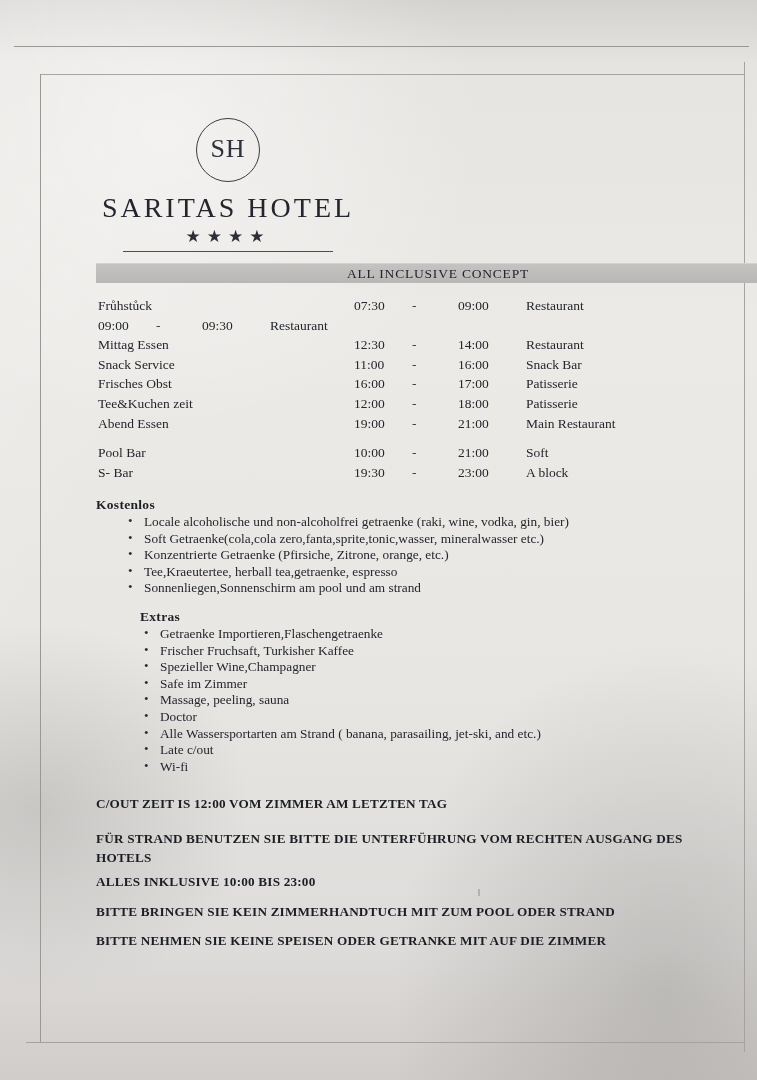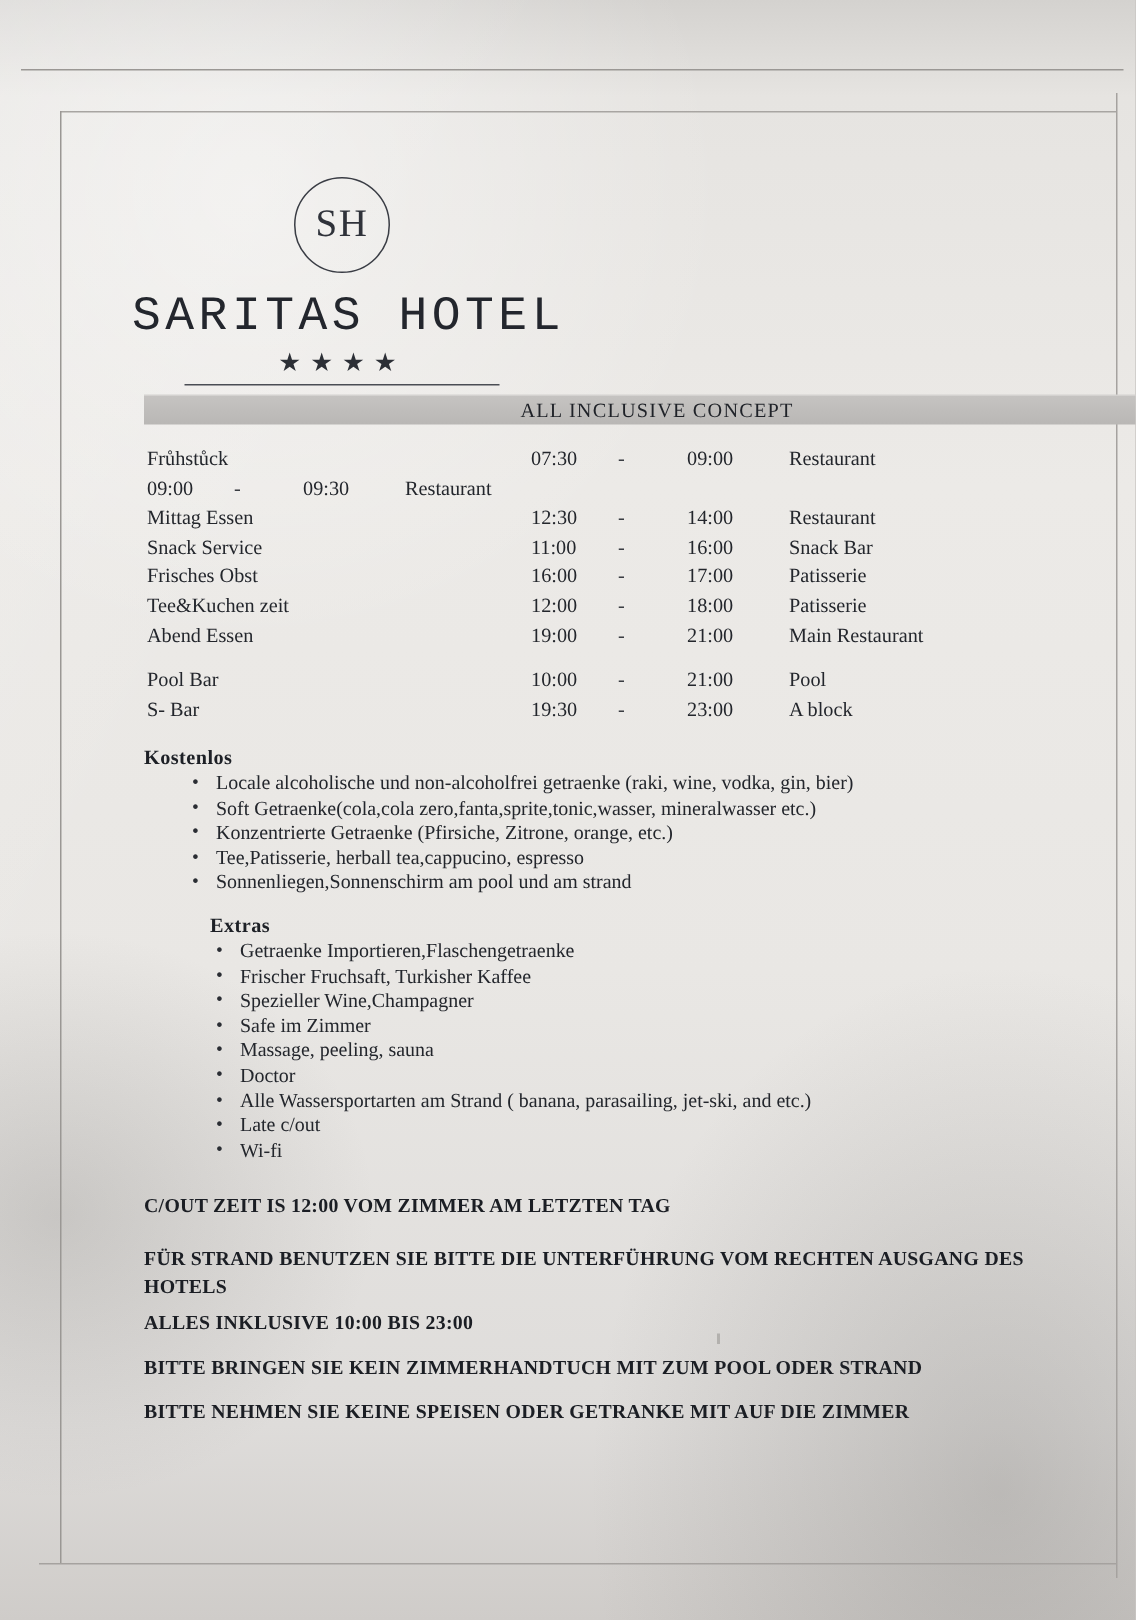"SARITAS HOTEL" .hotel-name { font-family: Liberation Mono, monospace -> Liberation Serif, serif; font-size: 32px -> 28px }
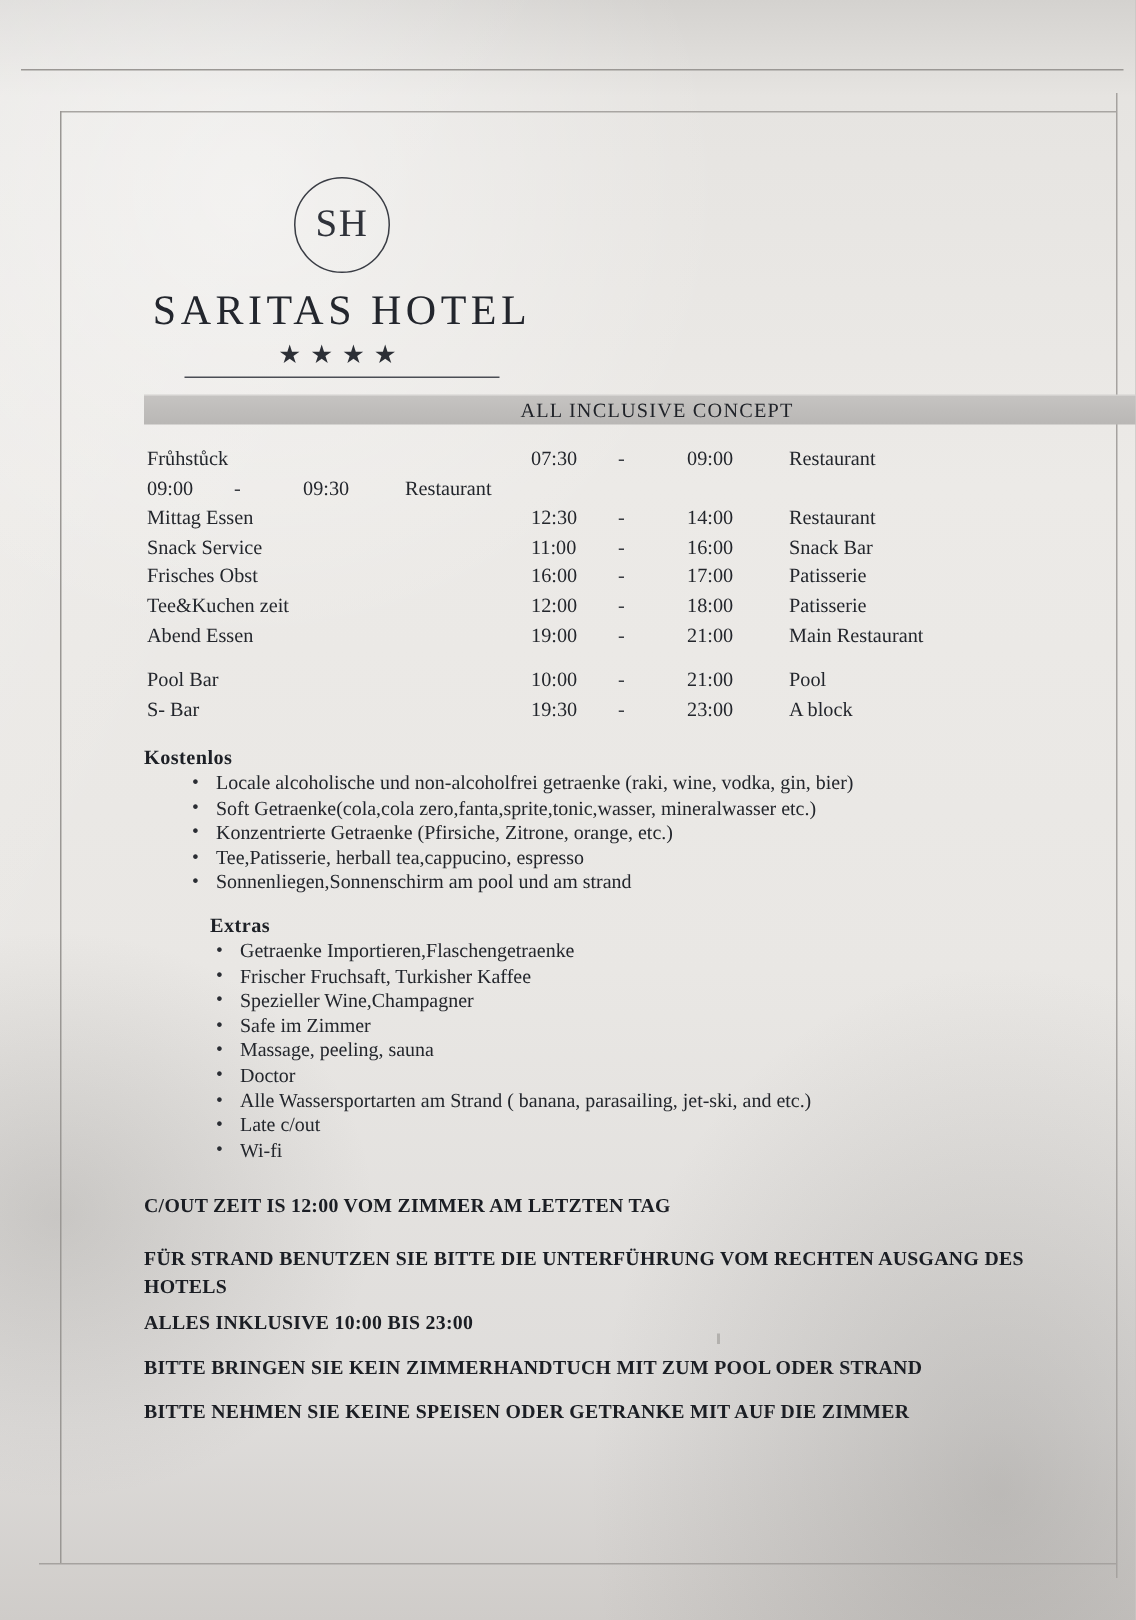"Pool" div.c-place { text: Pool -> Soft }
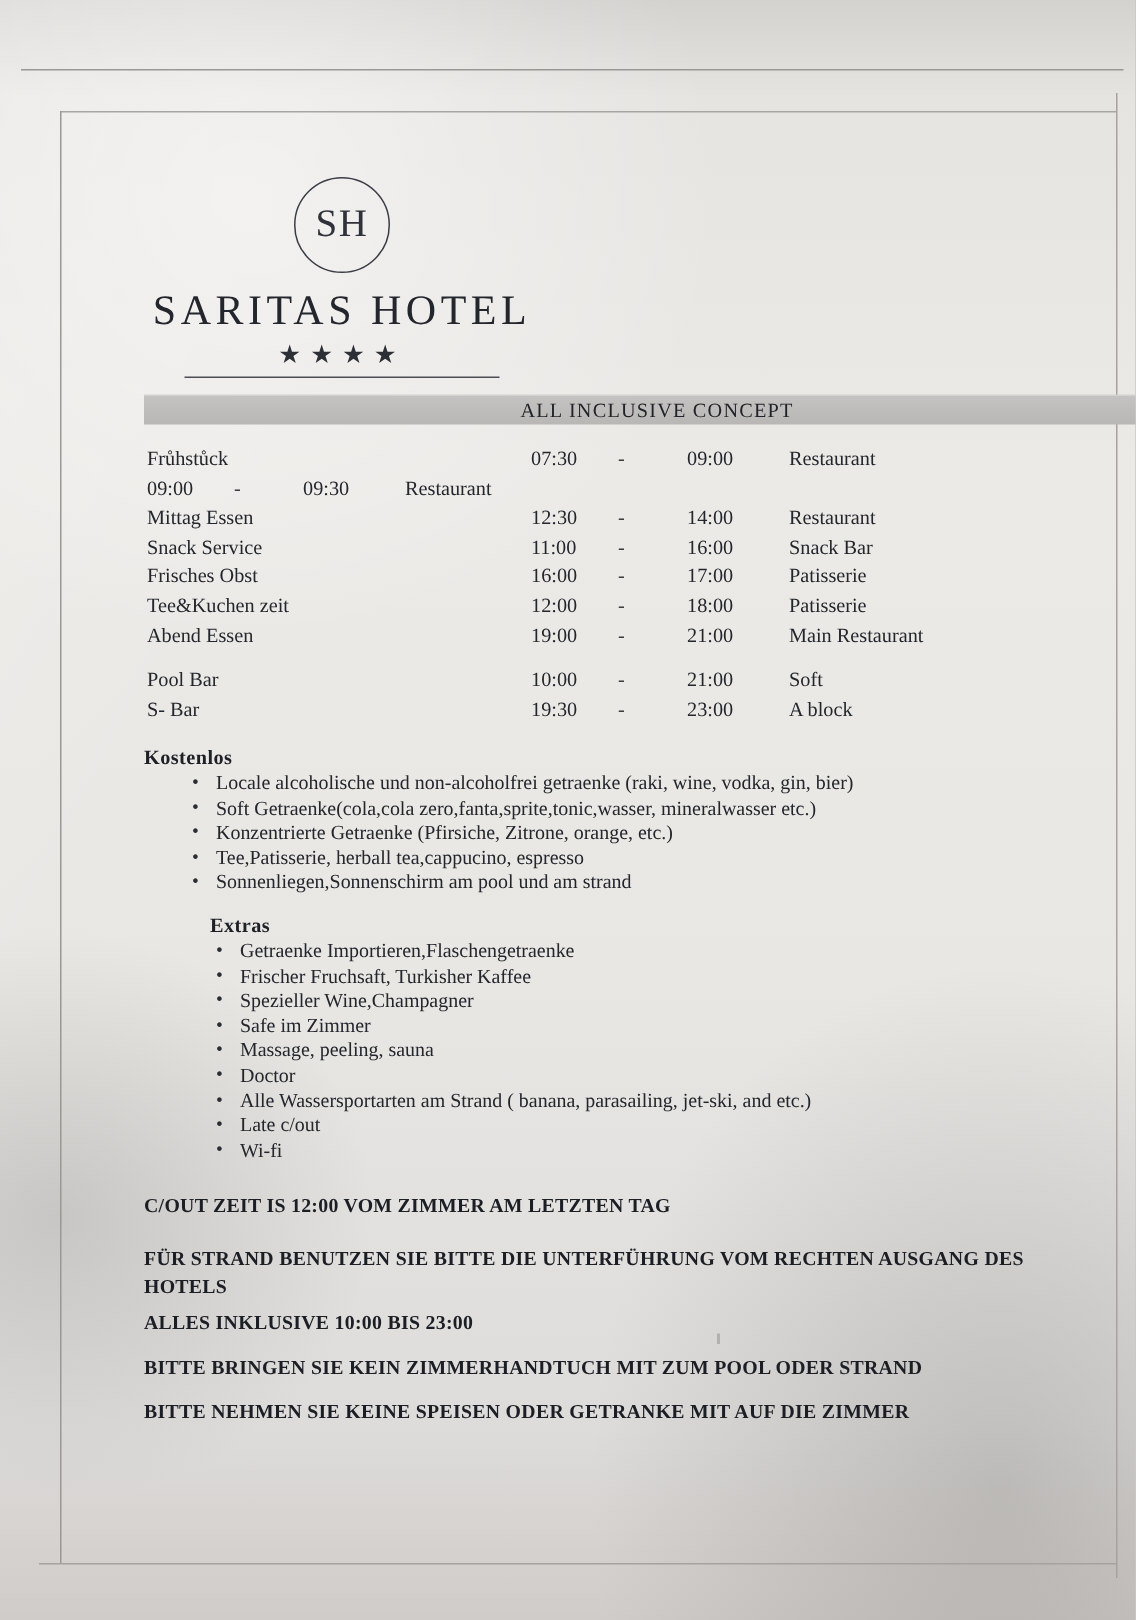"Tee,Patisserie, herball tea,cappucino," li { text: Tee,Patisserie, herball tea,cappucino -> Tee,Kraeutertee, herball tea,getraenke }
